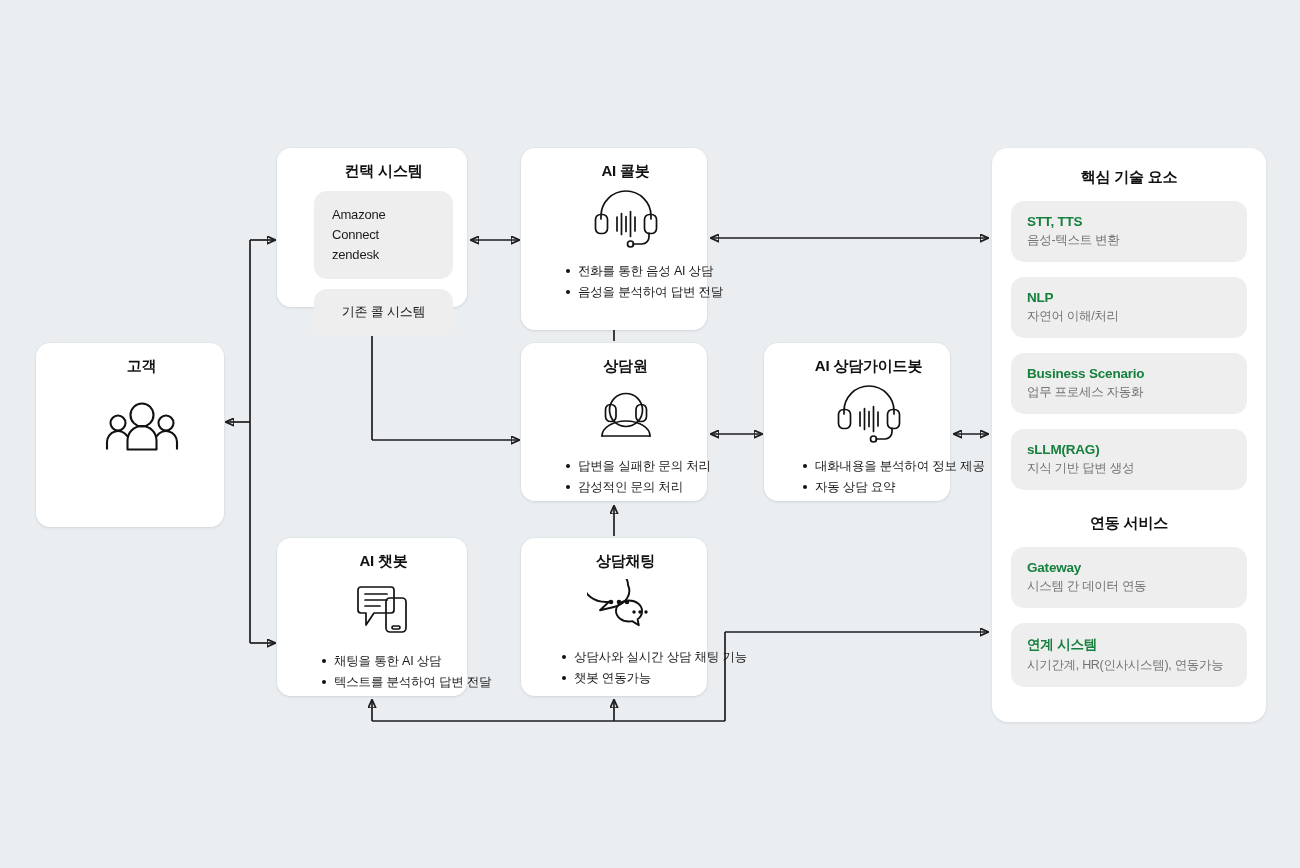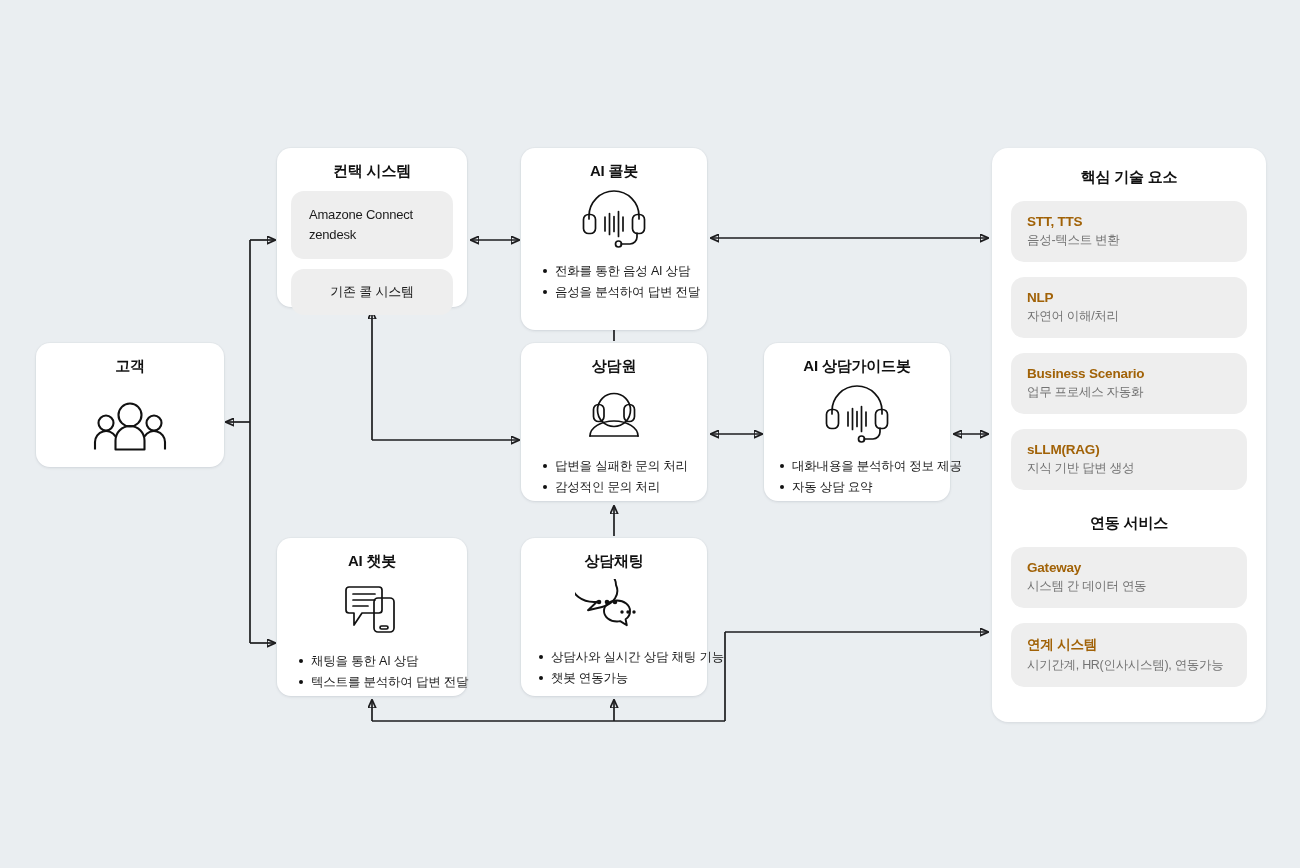"컨택 시스템" .card { padding-left: none -> 23px }
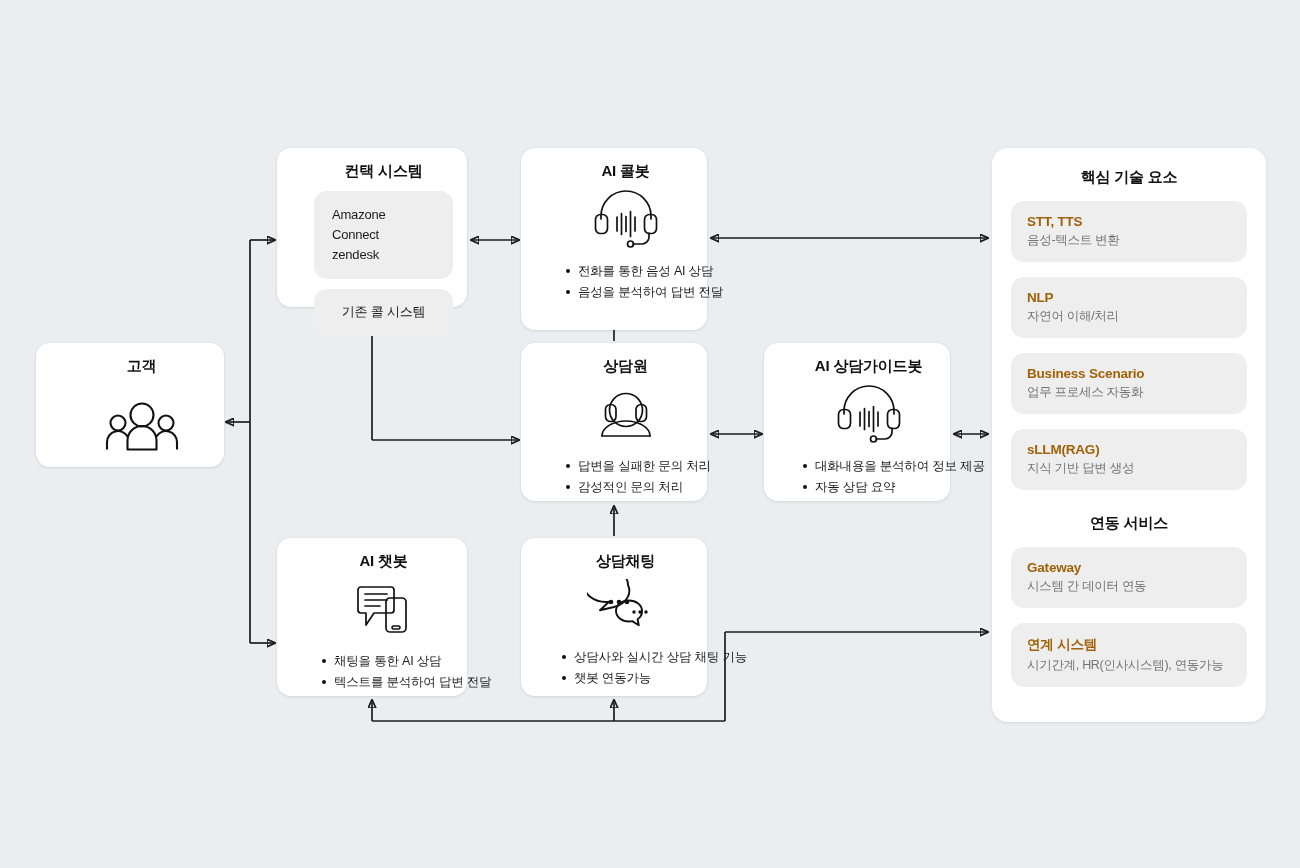"STT, TTS" .chip .chip-head { color: #a16207 -> #15803d }
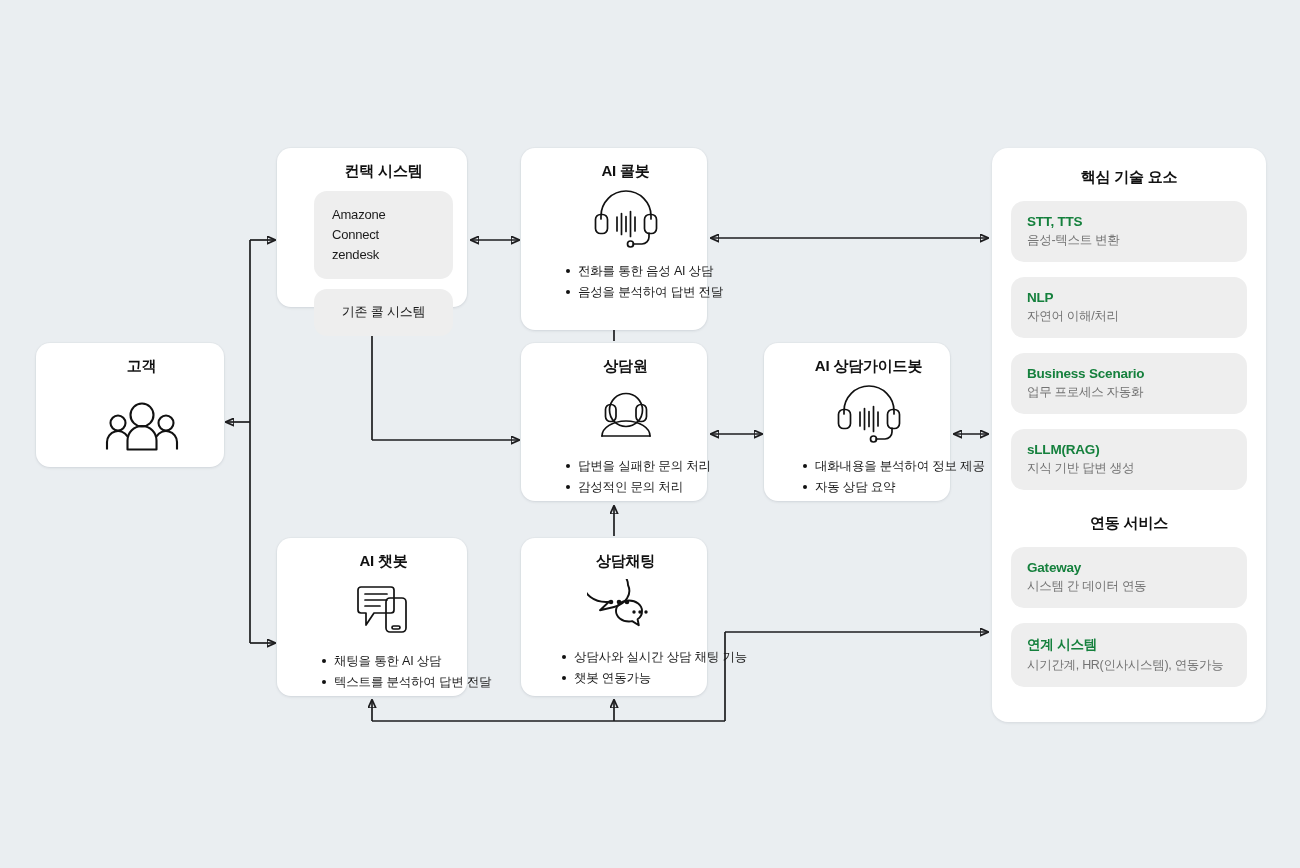"고객" #box-customer { height: 124px -> 184px }
